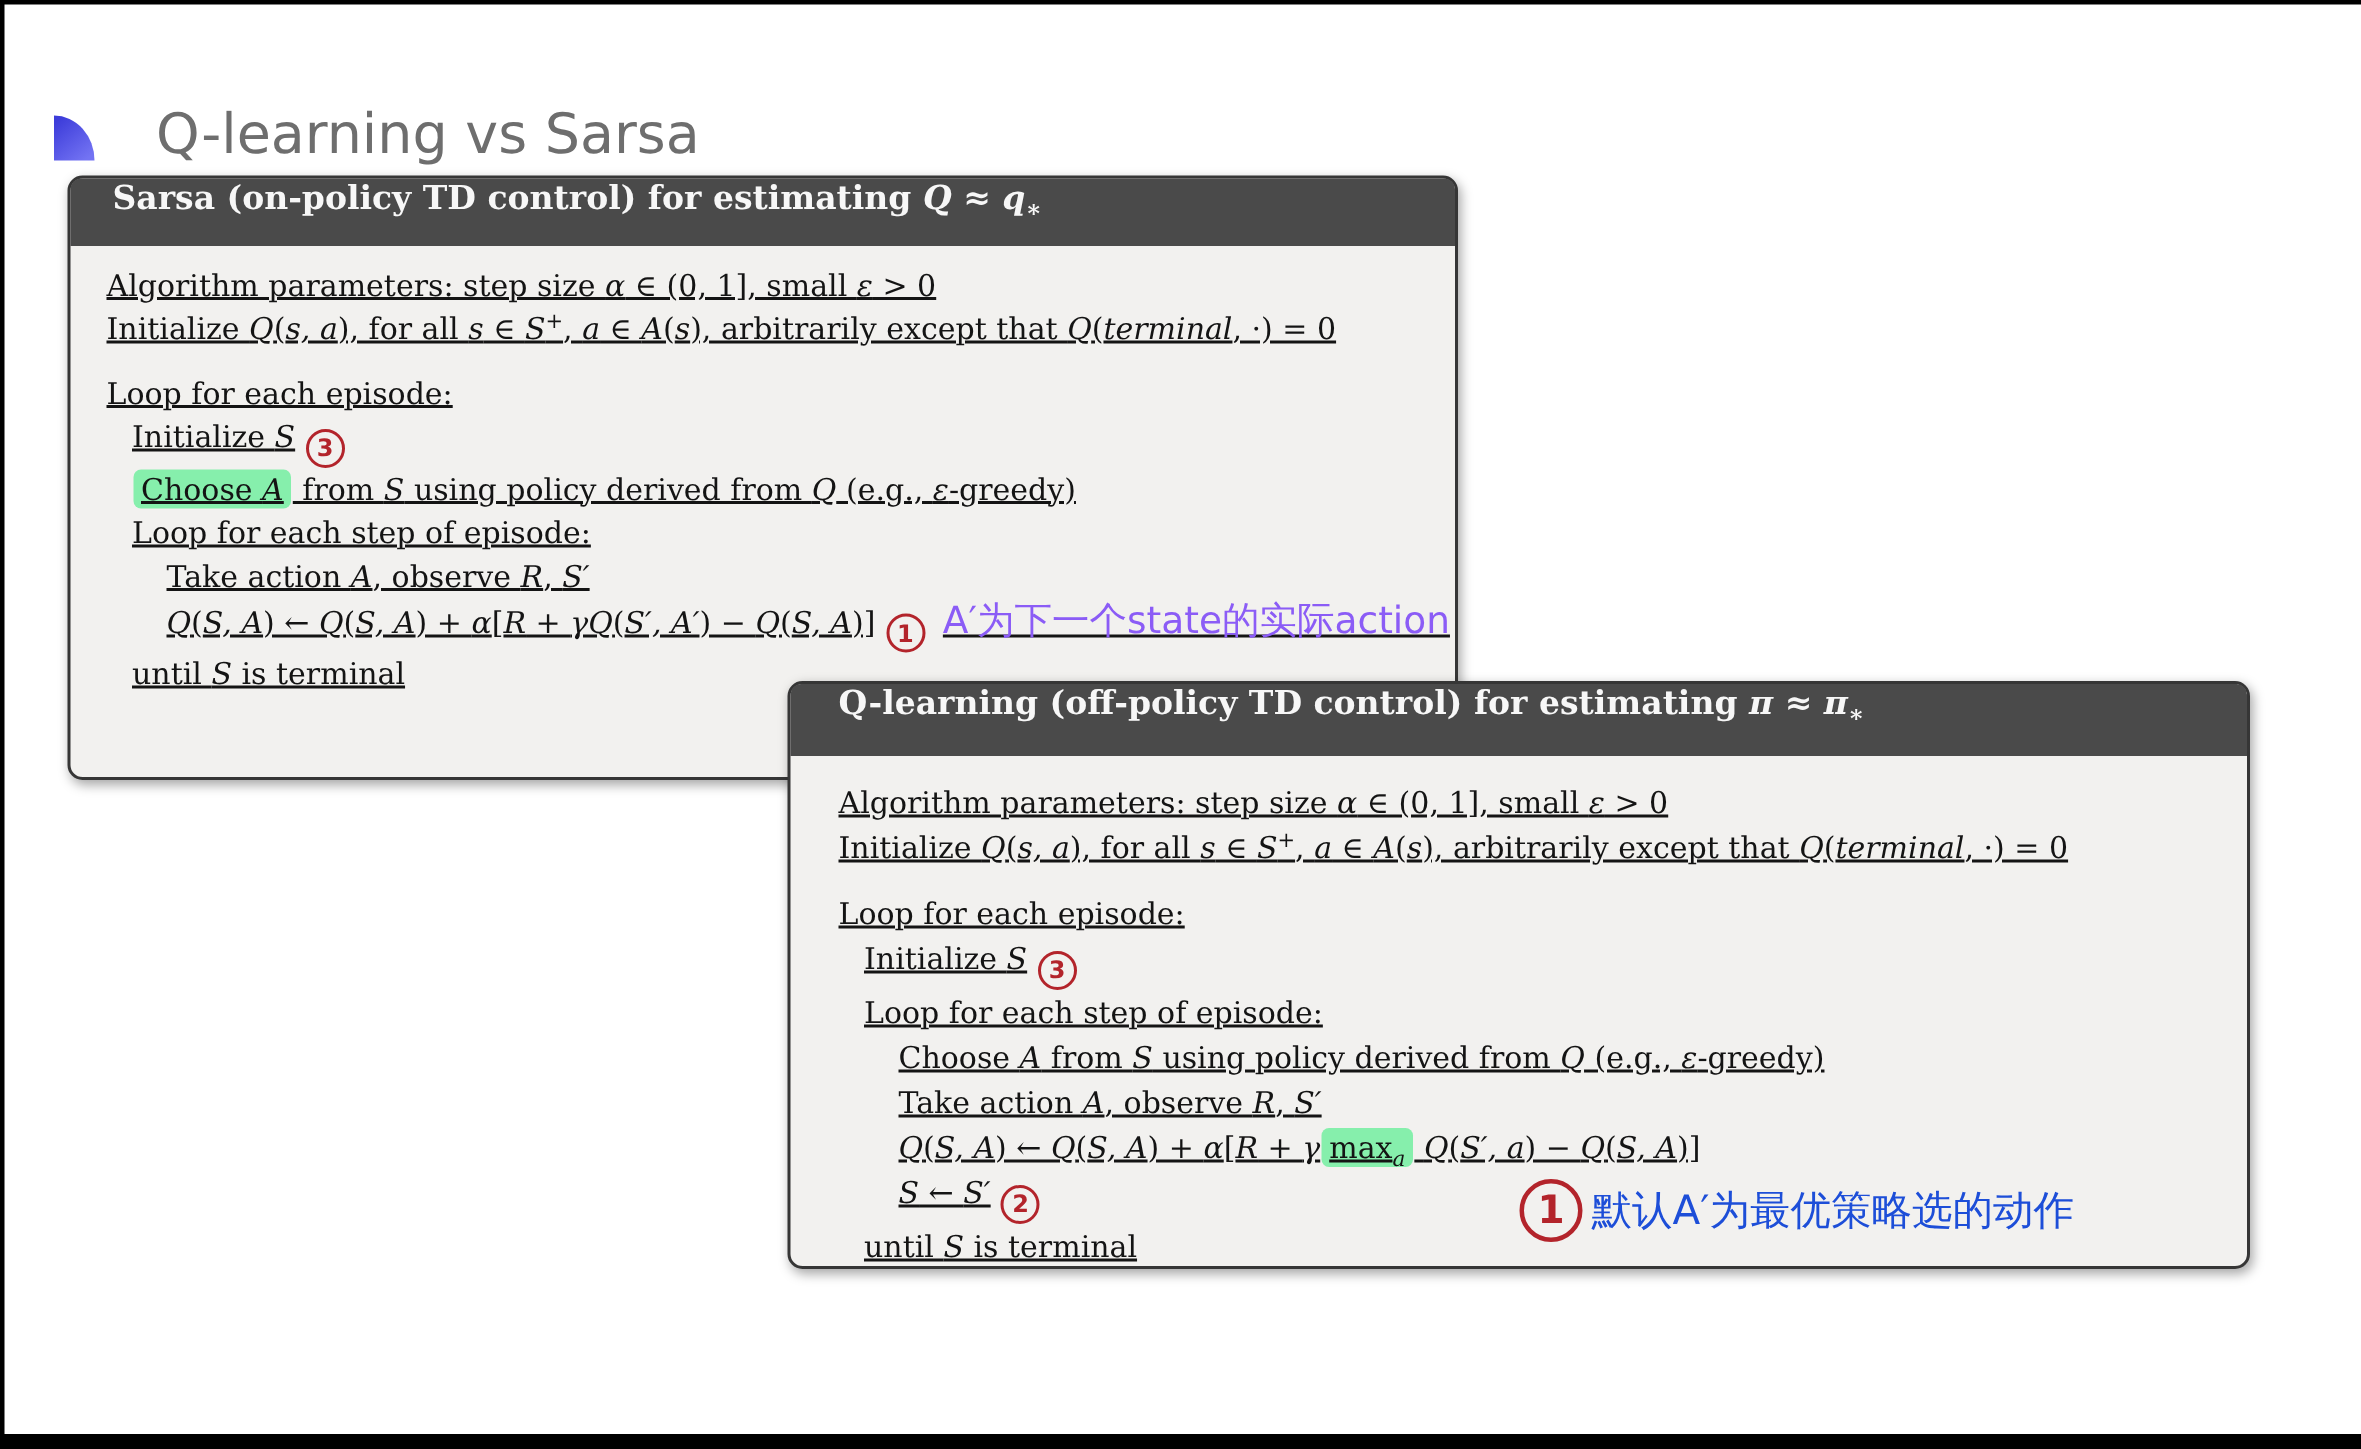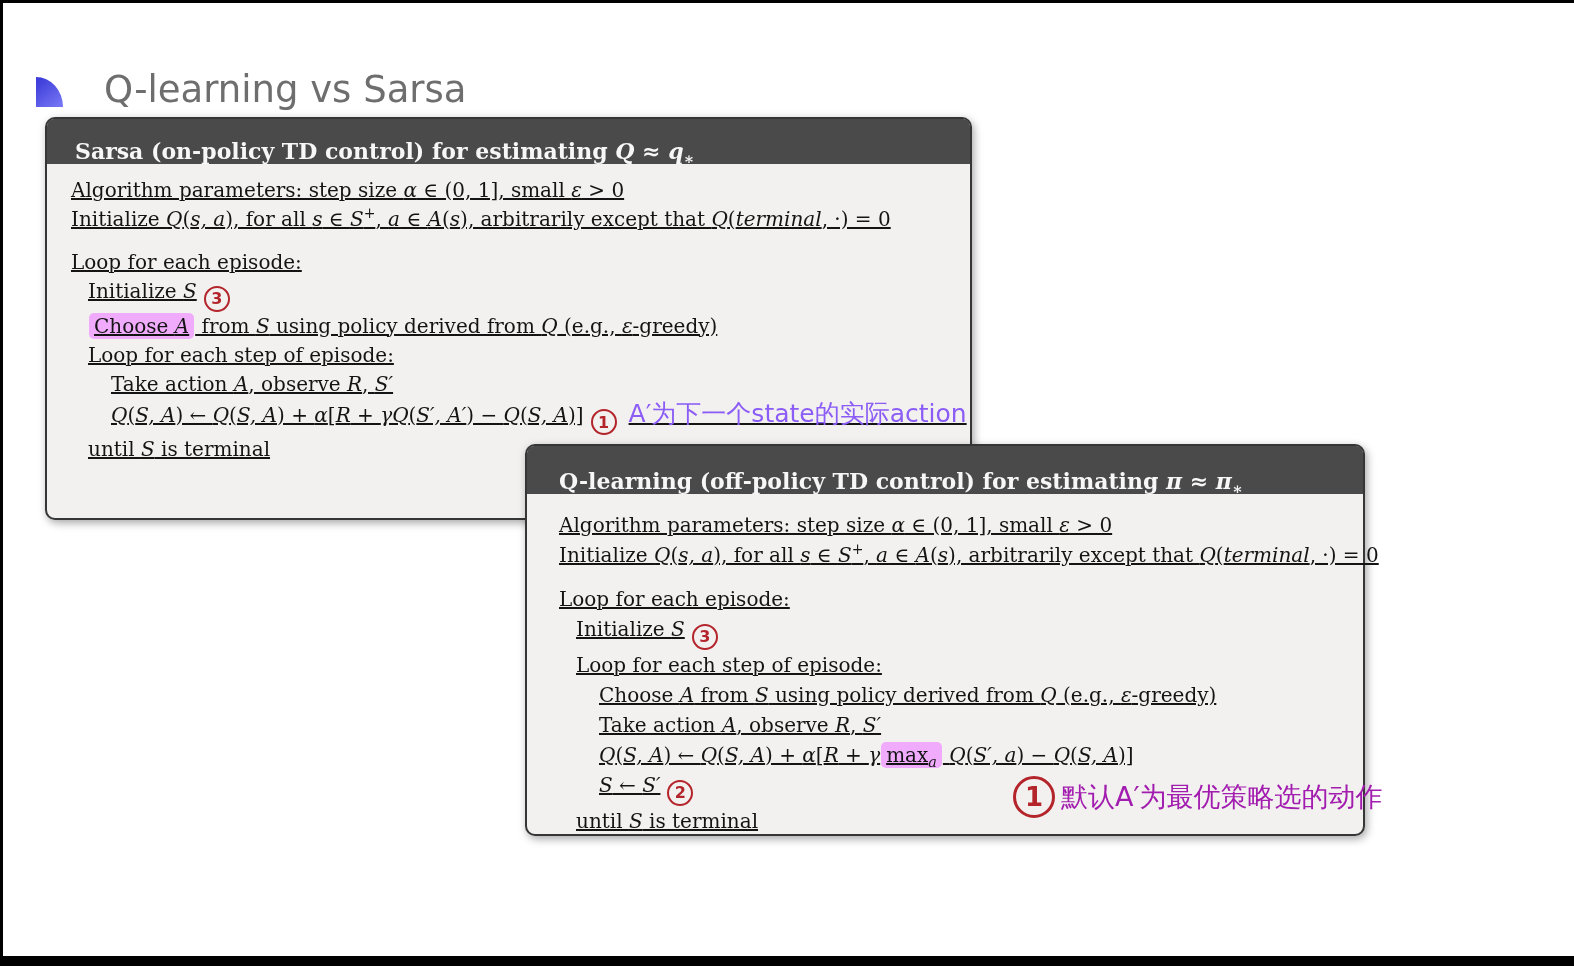"Sarsa (on-policy TD control) for" .alg-box header { align-items: flex-end -> flex-start }
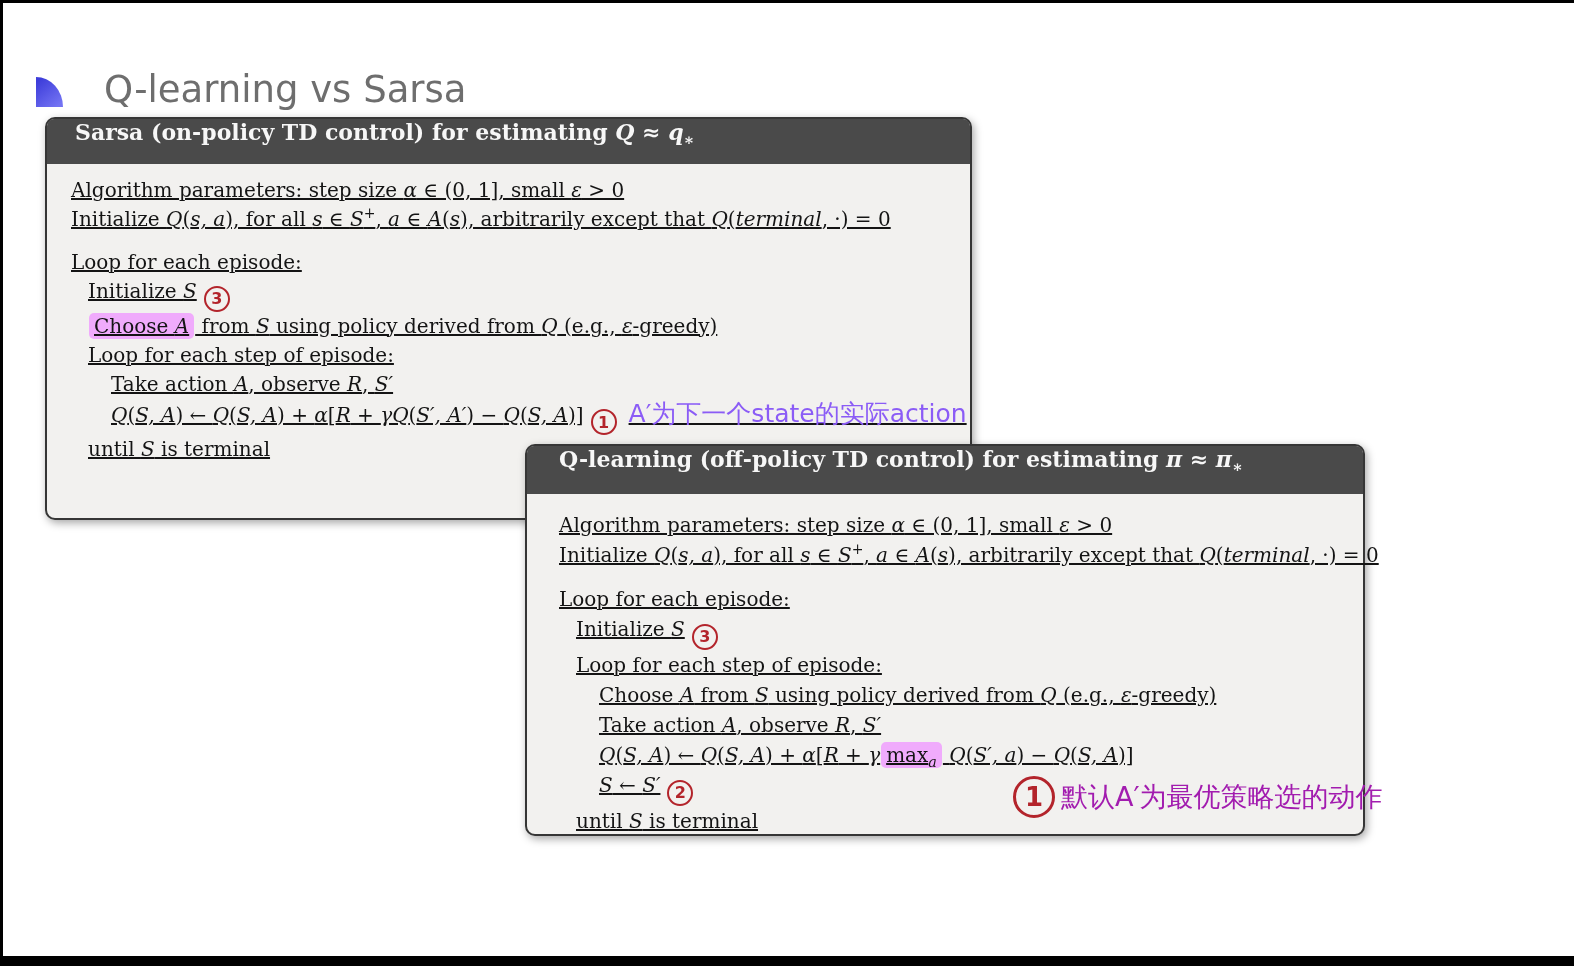"Choose A" .hl { background: #f0abfc -> #86efac }
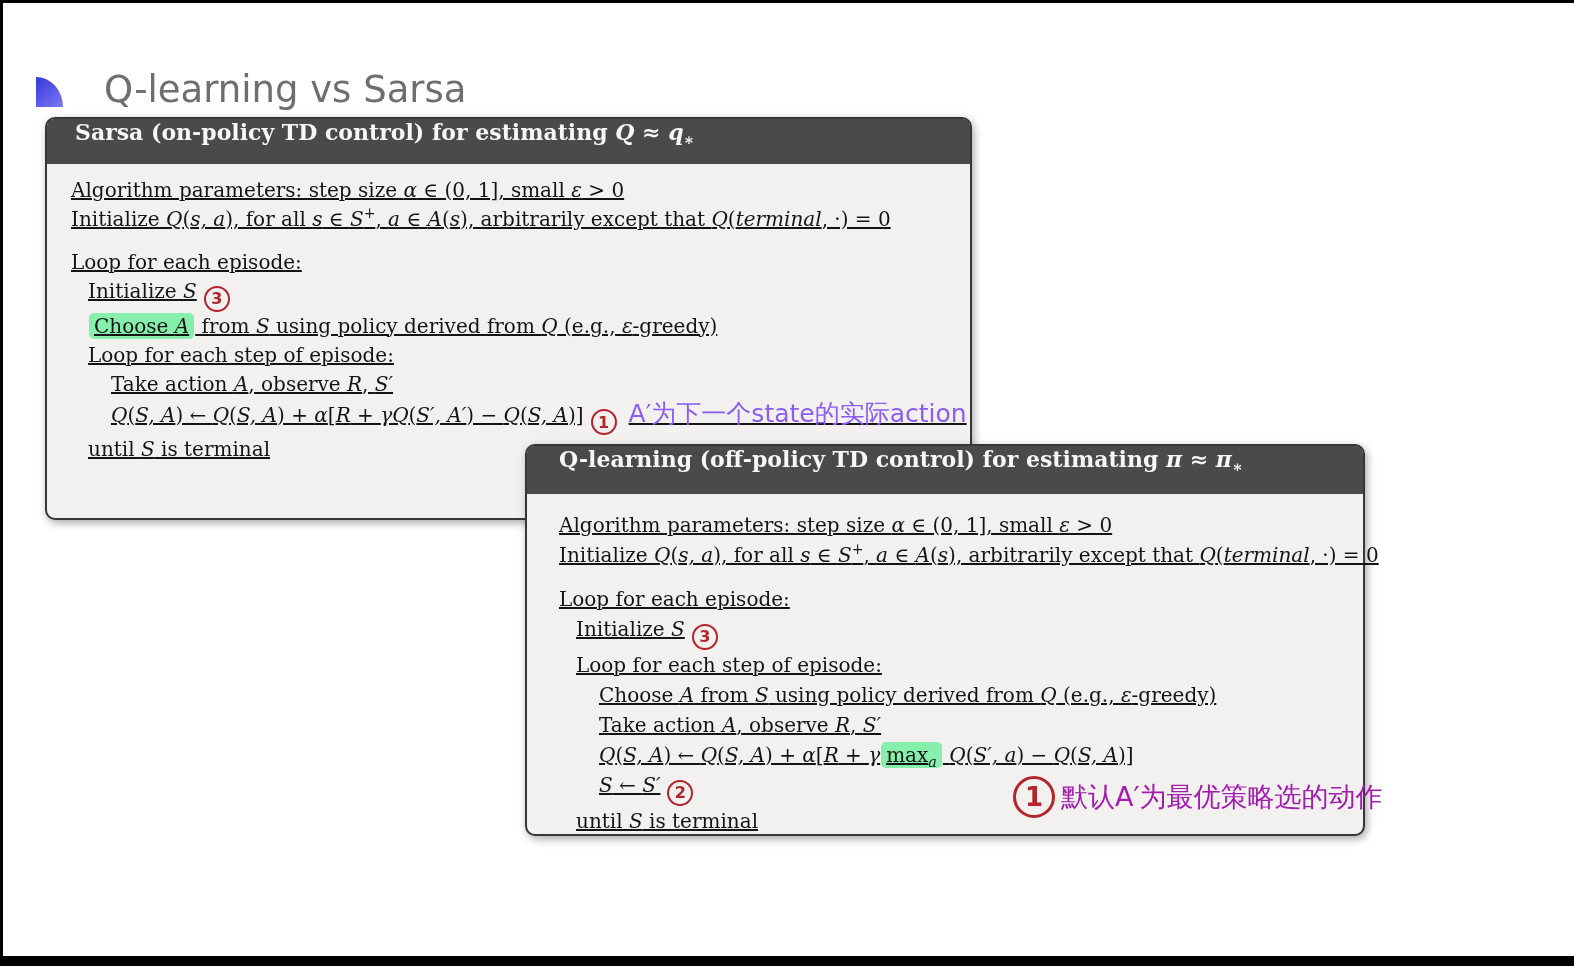"Q-learning (off-policy TD control) for" .qlearning { top: 444px -> 454px; width: 840px -> 975px }
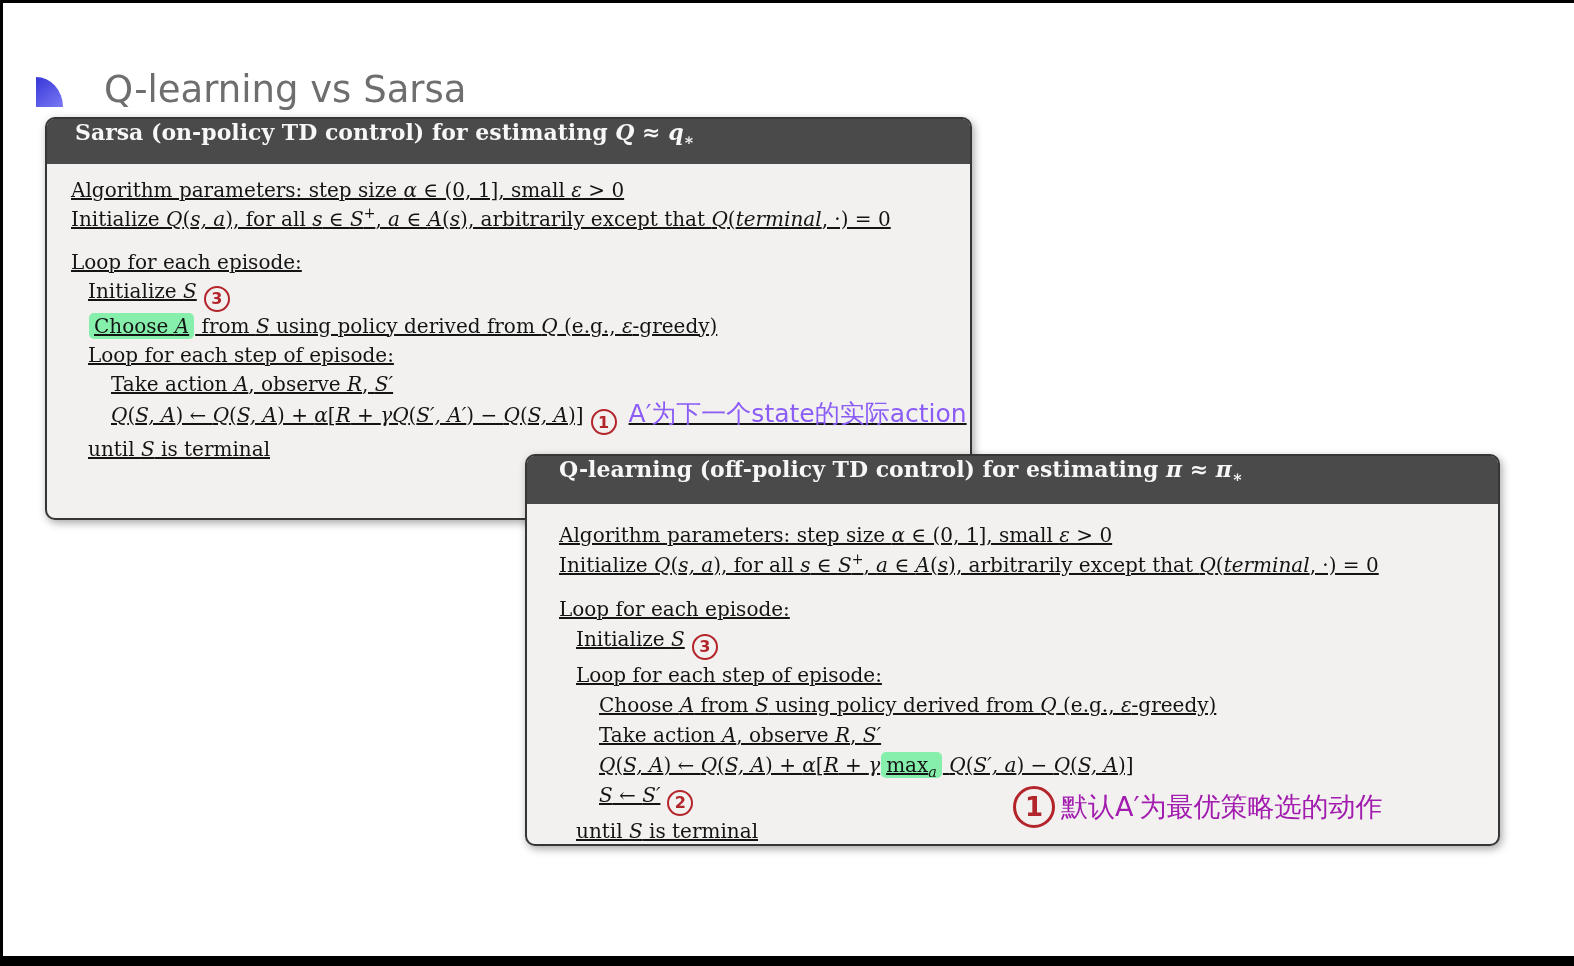"默认A′为最优策略选的动作" .note.big { color: #a21caf -> #1d4ed8 }
